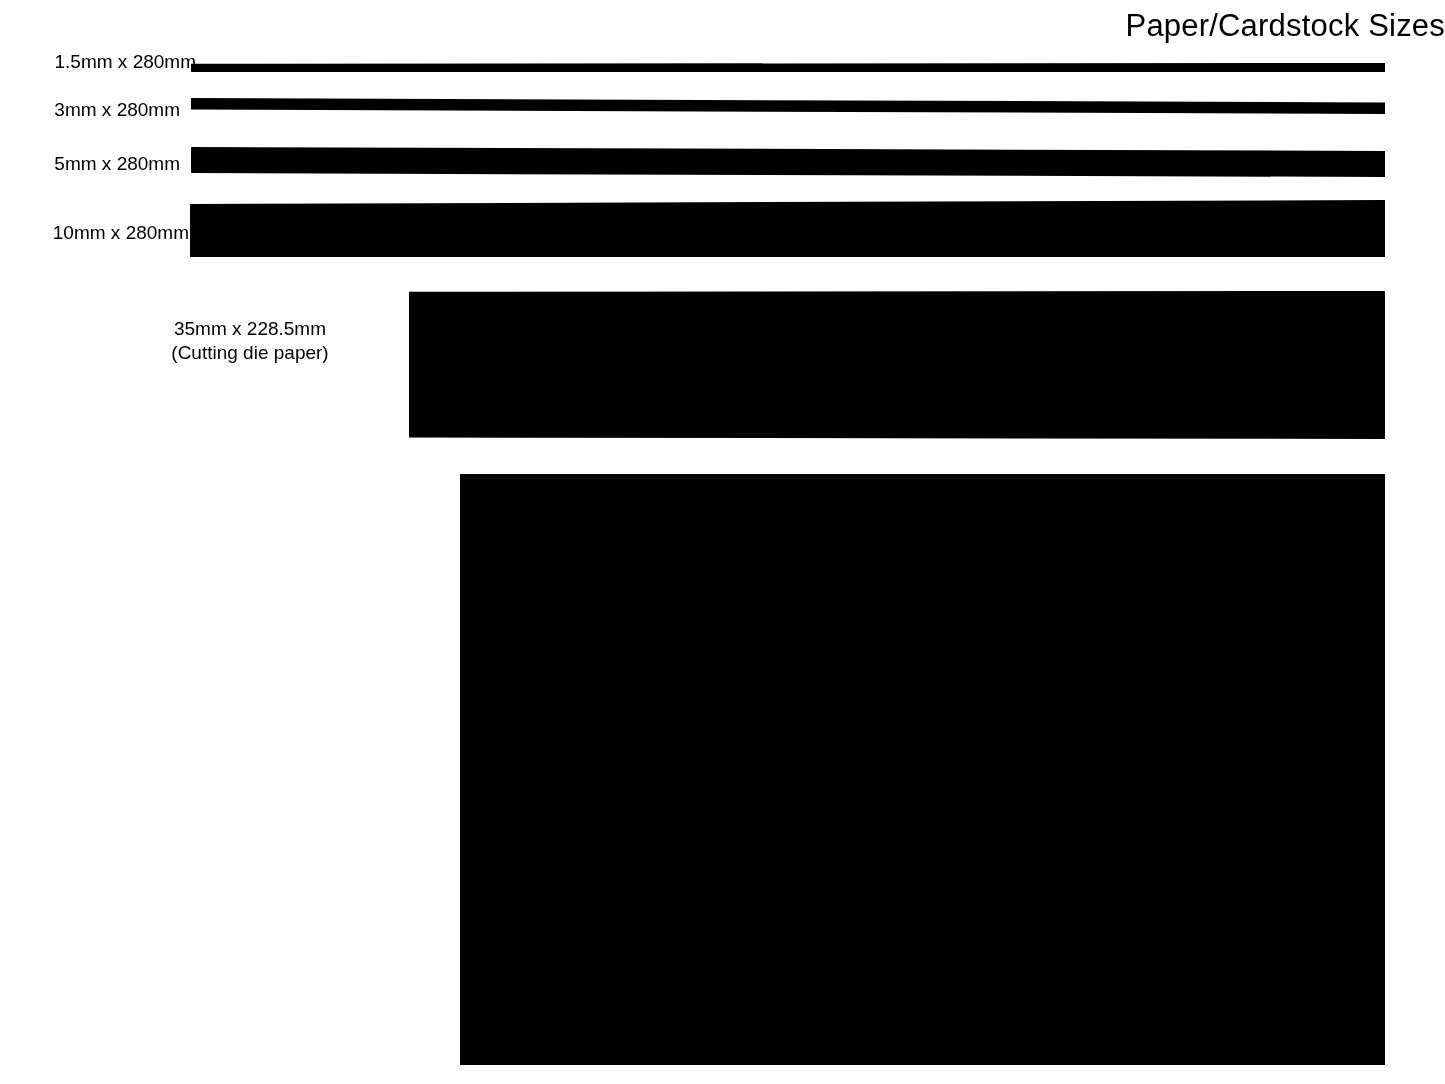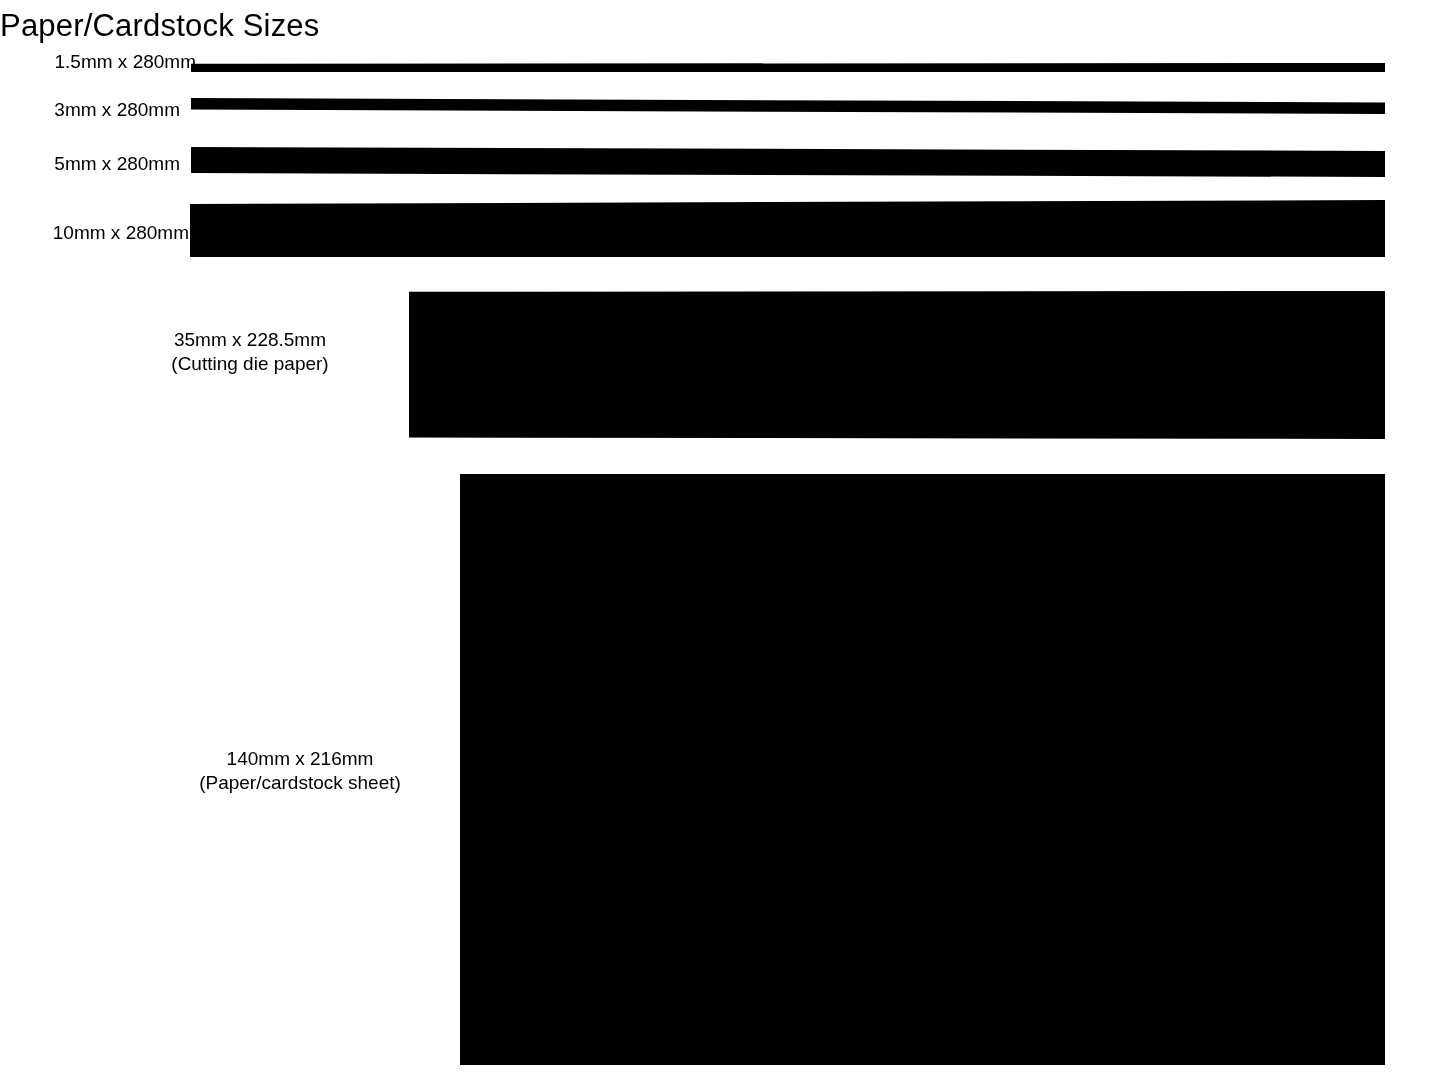"Paper/Cardstock Sizes" .title { text-align: left -> right }
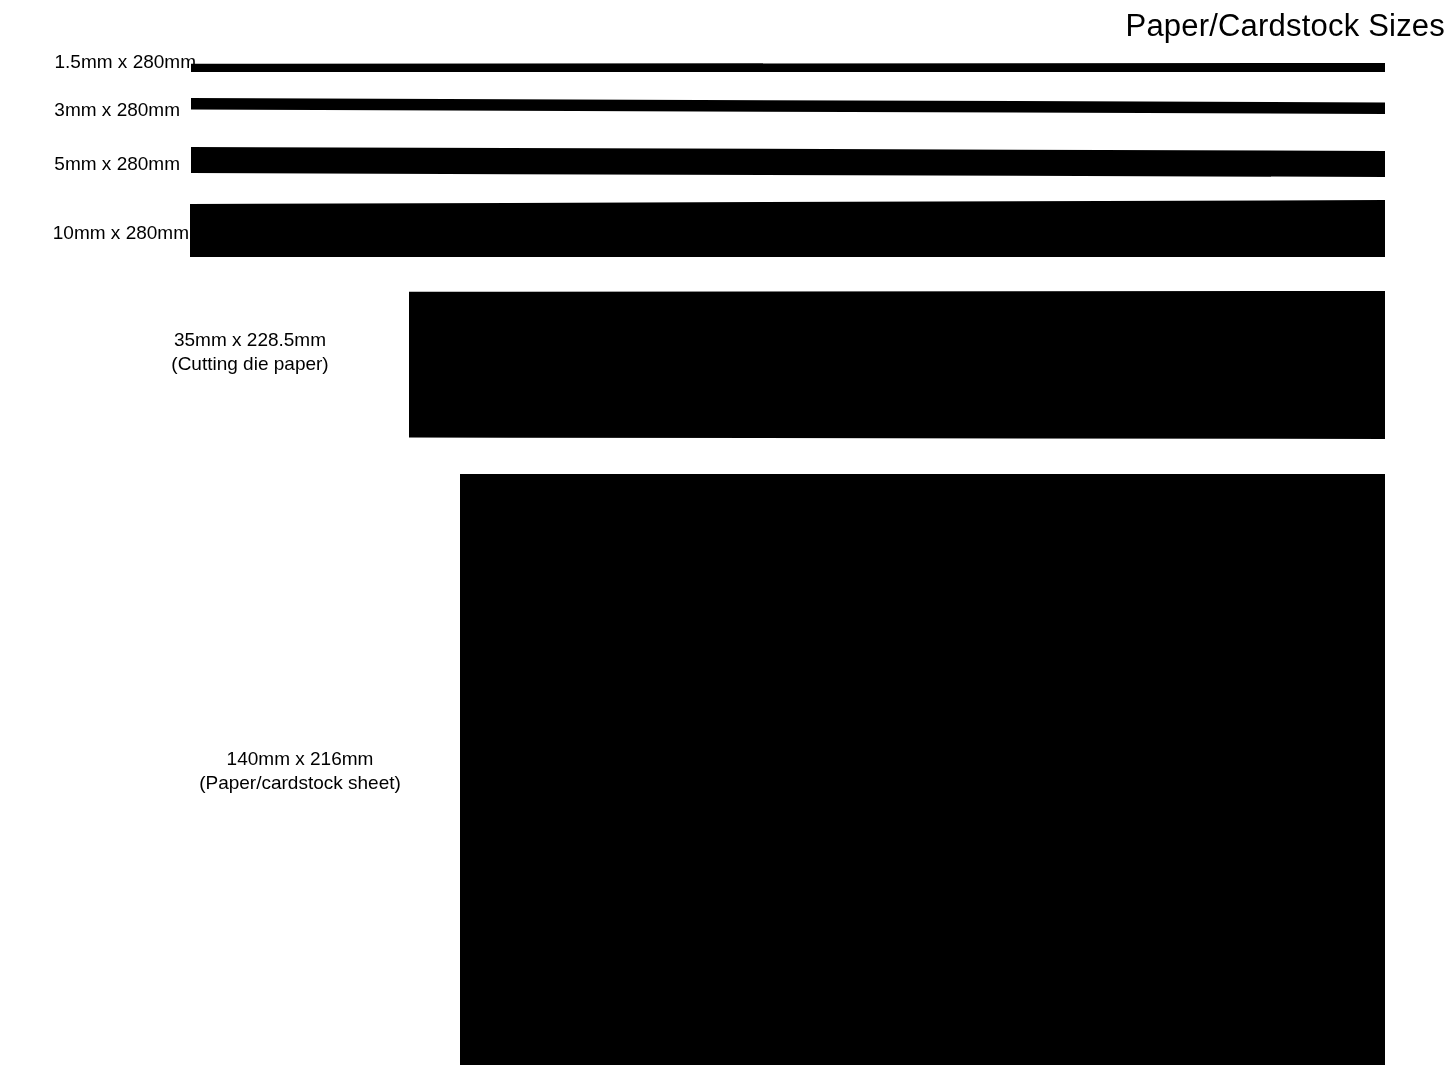"35mm x 228.5mm" div.label { top: 328px -> 317px }
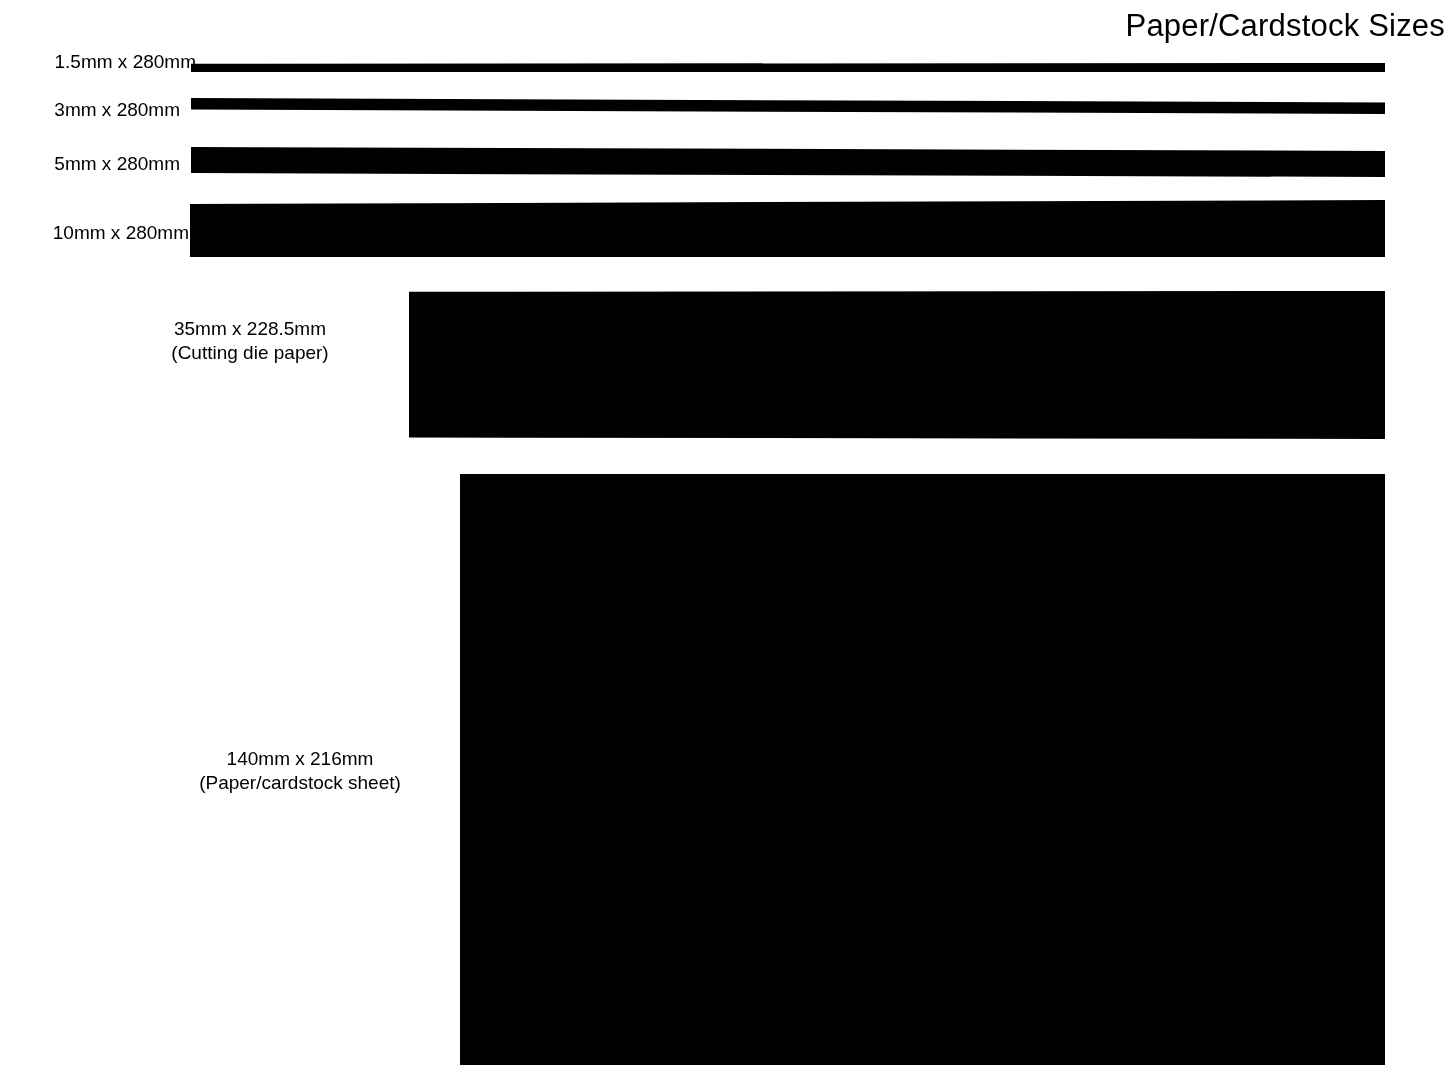"140mm x 216mm" div.label { html: <div>140mm x 216mm (Paper/cardstock sheet)</div> -> none }
